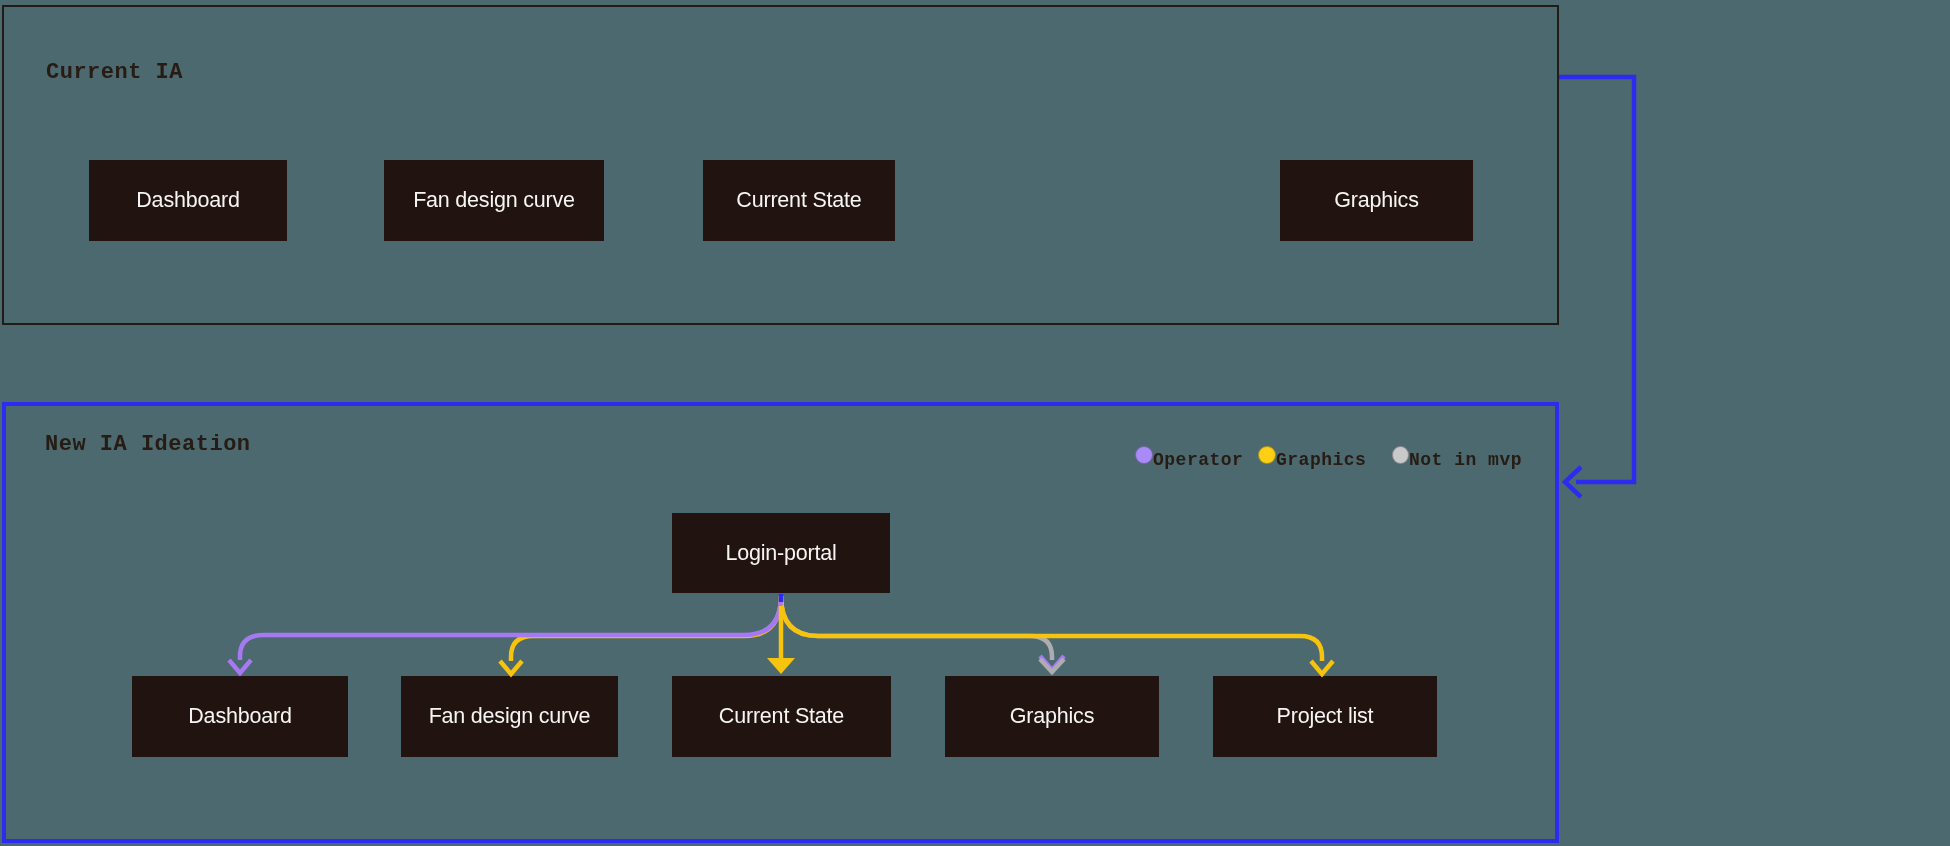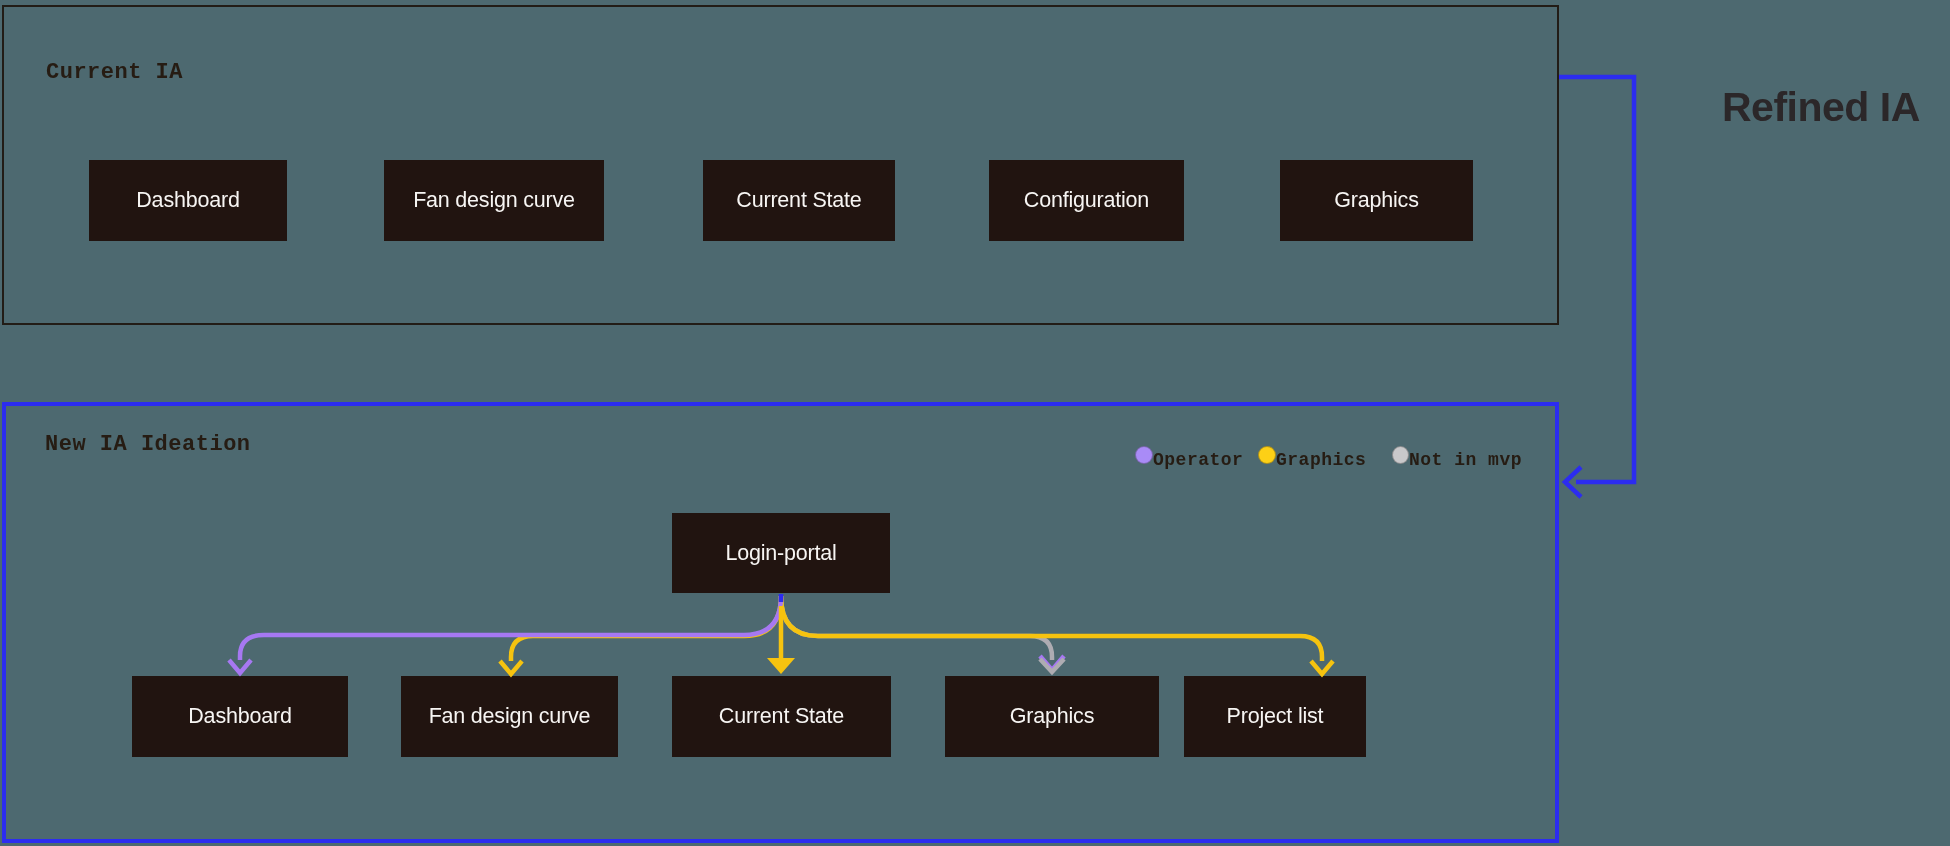"Refined IA" div.refined-title { html: <div>Refined IA</div> -> none }
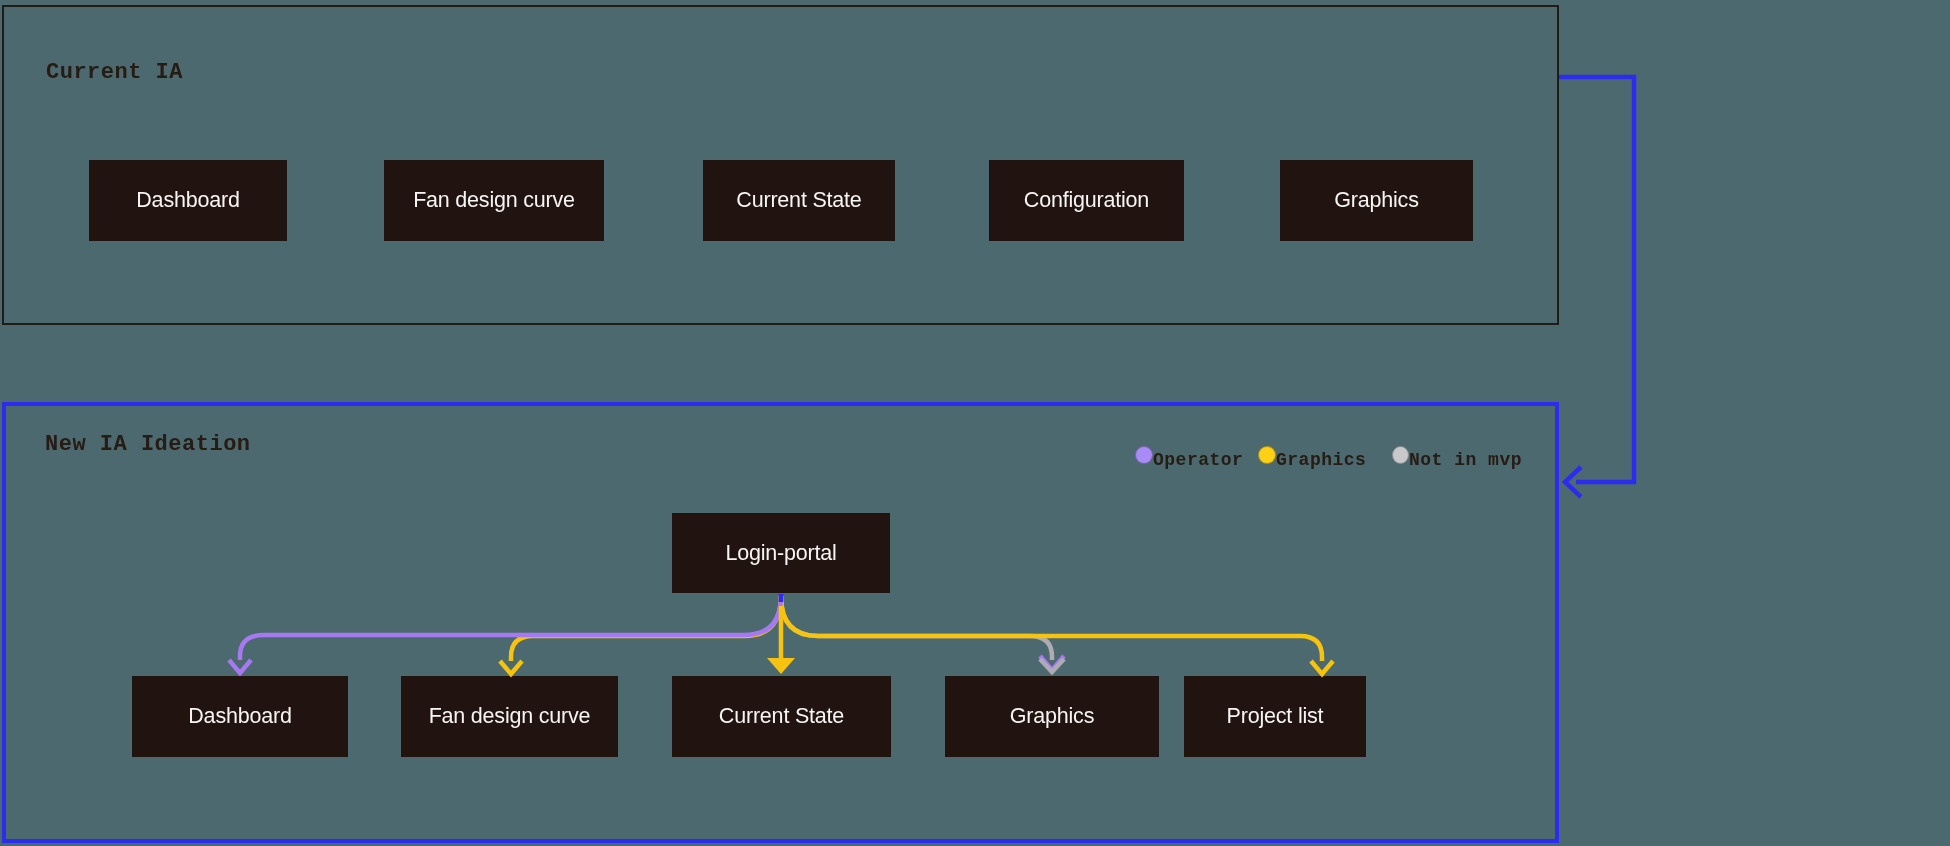"Configuration" div.node { html: <div>Configuration</div> -> none }
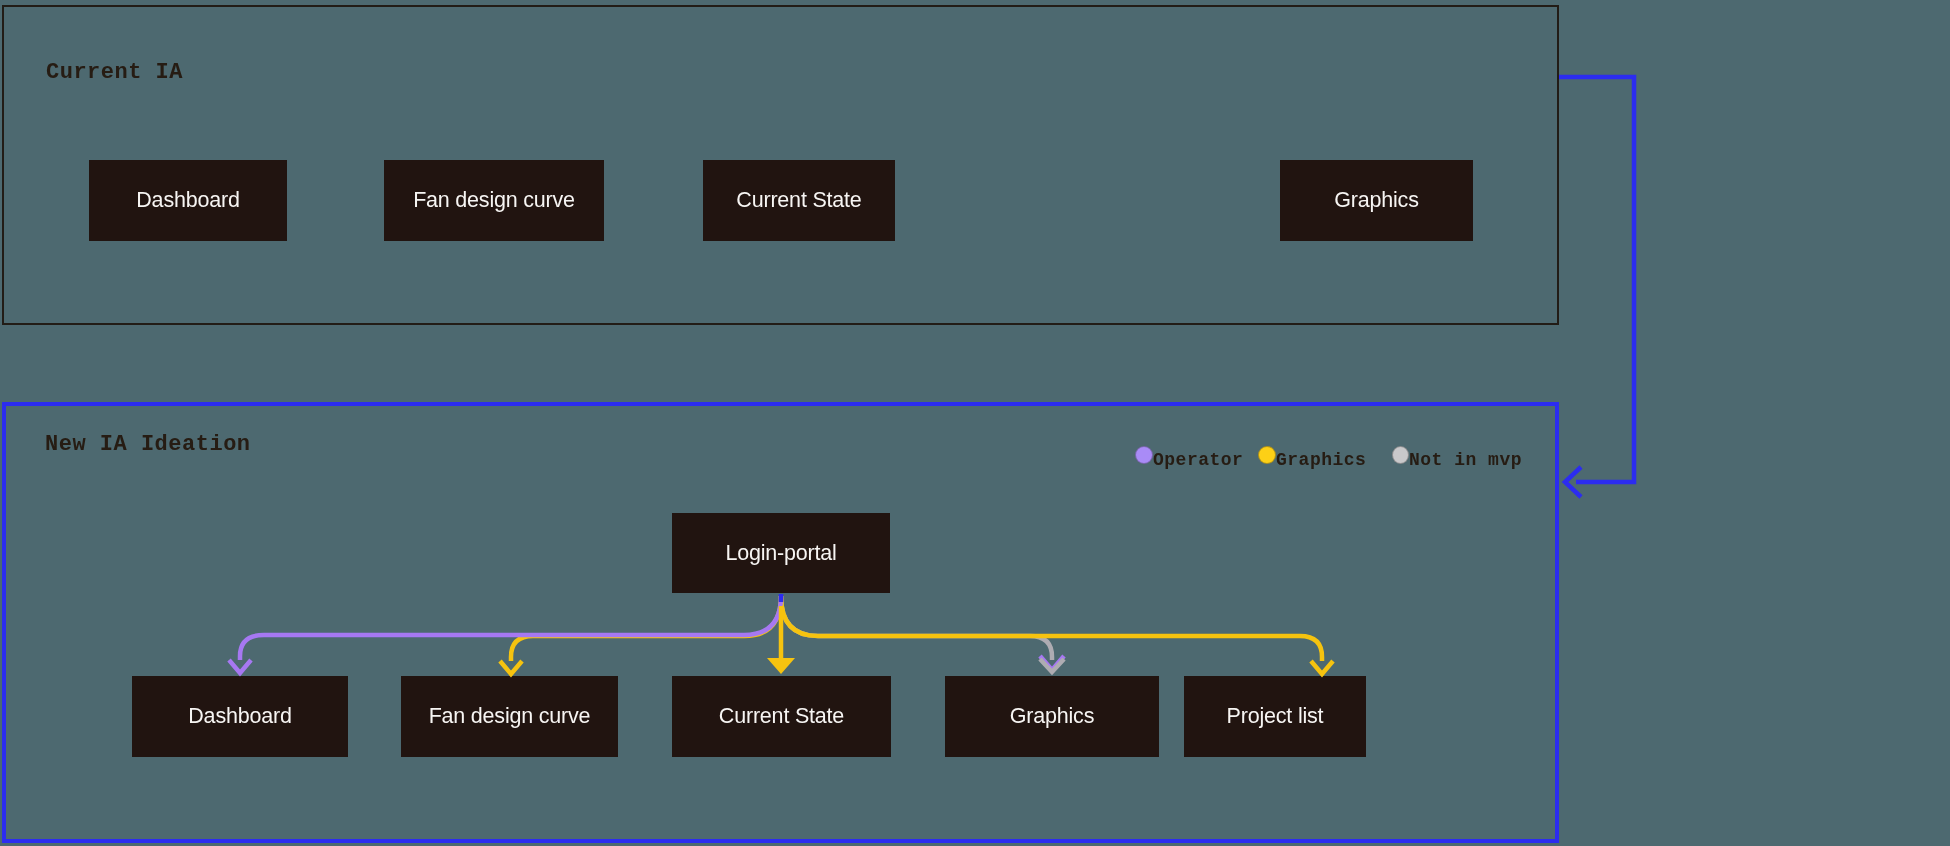"Project list" div.node { left: 1184px -> 1213px; width: 182px -> 224px }
